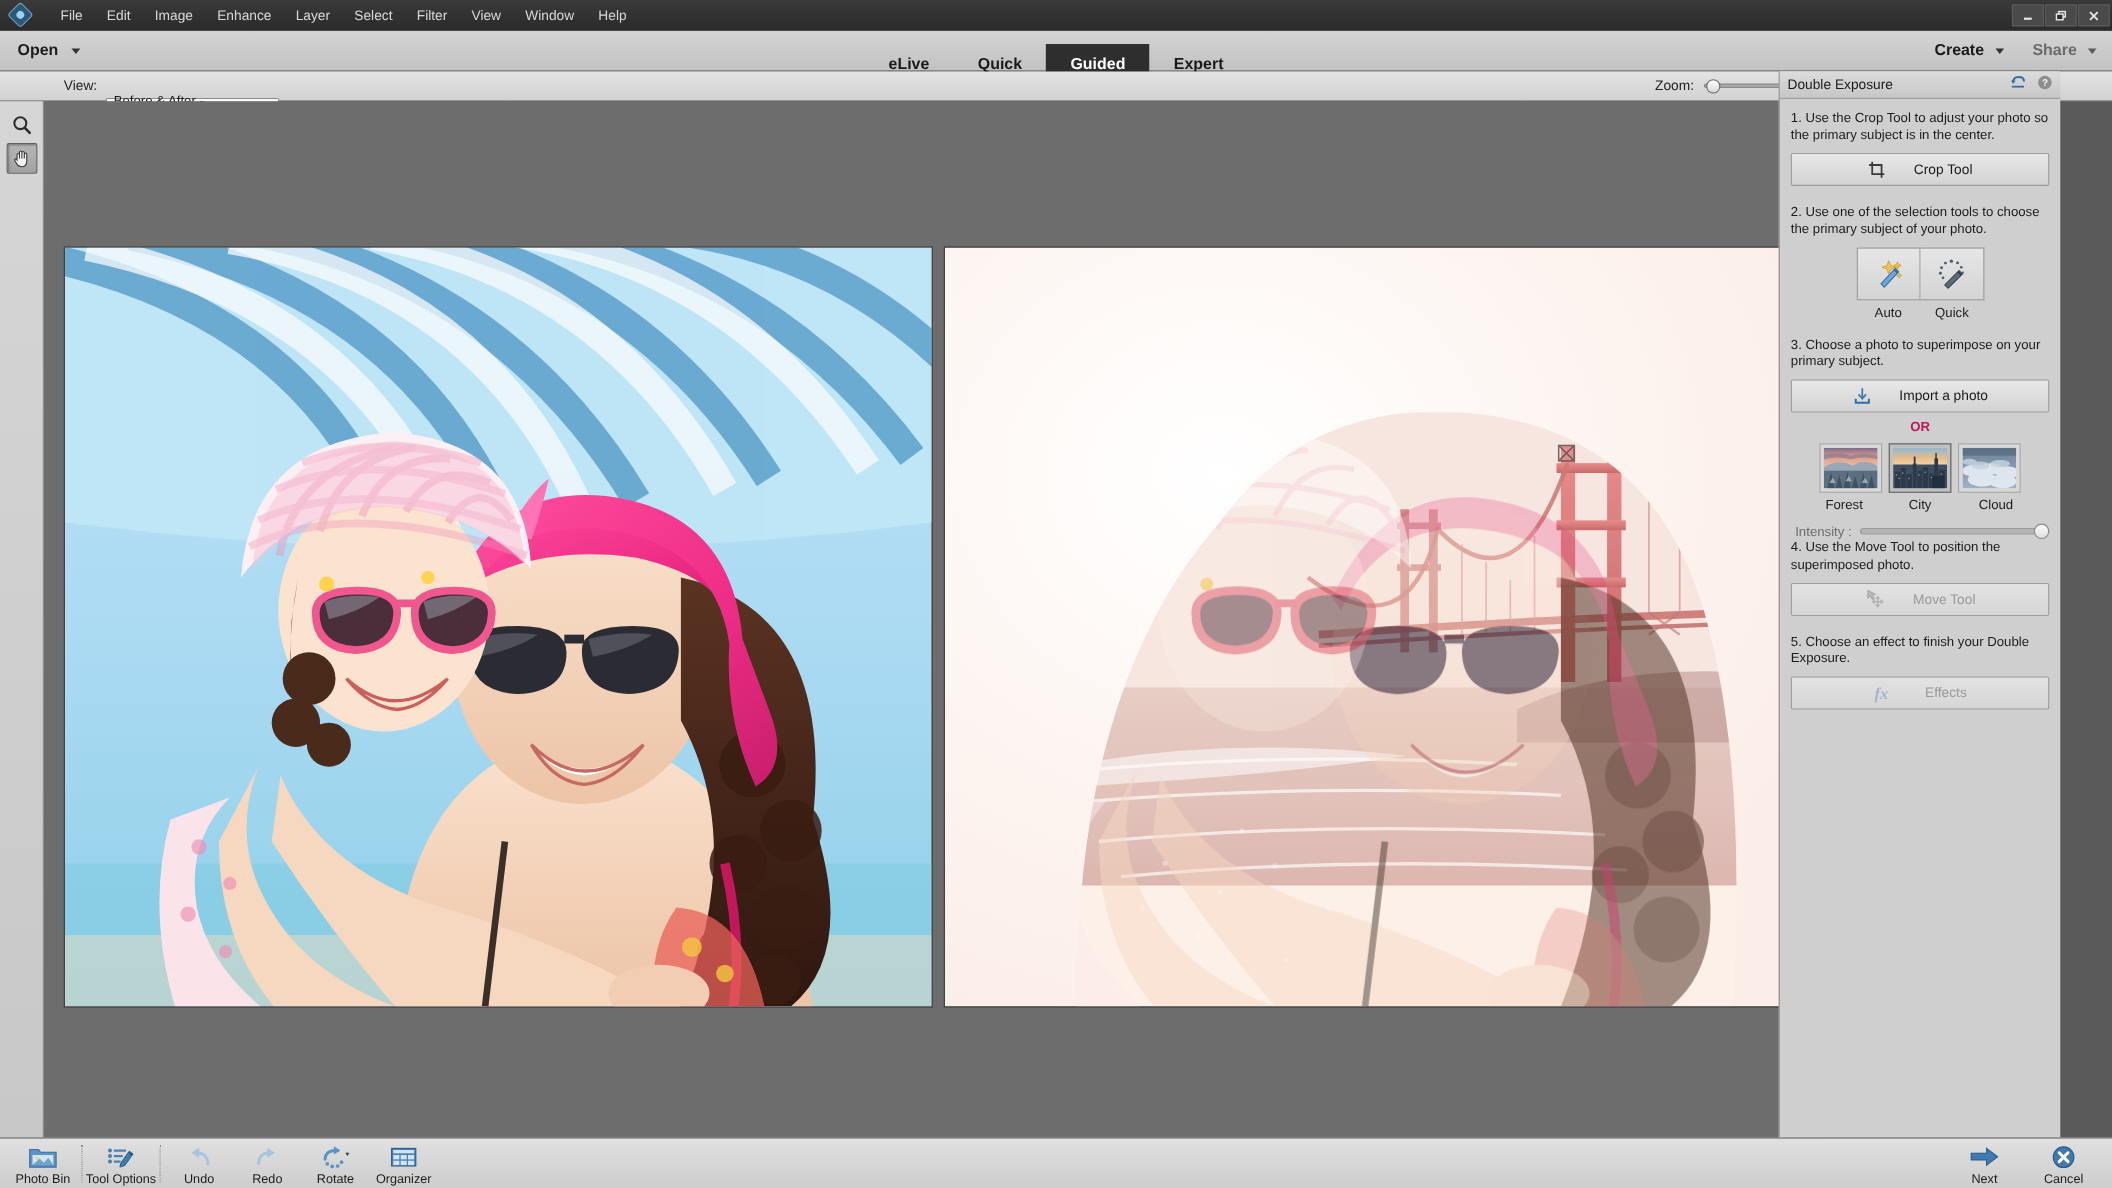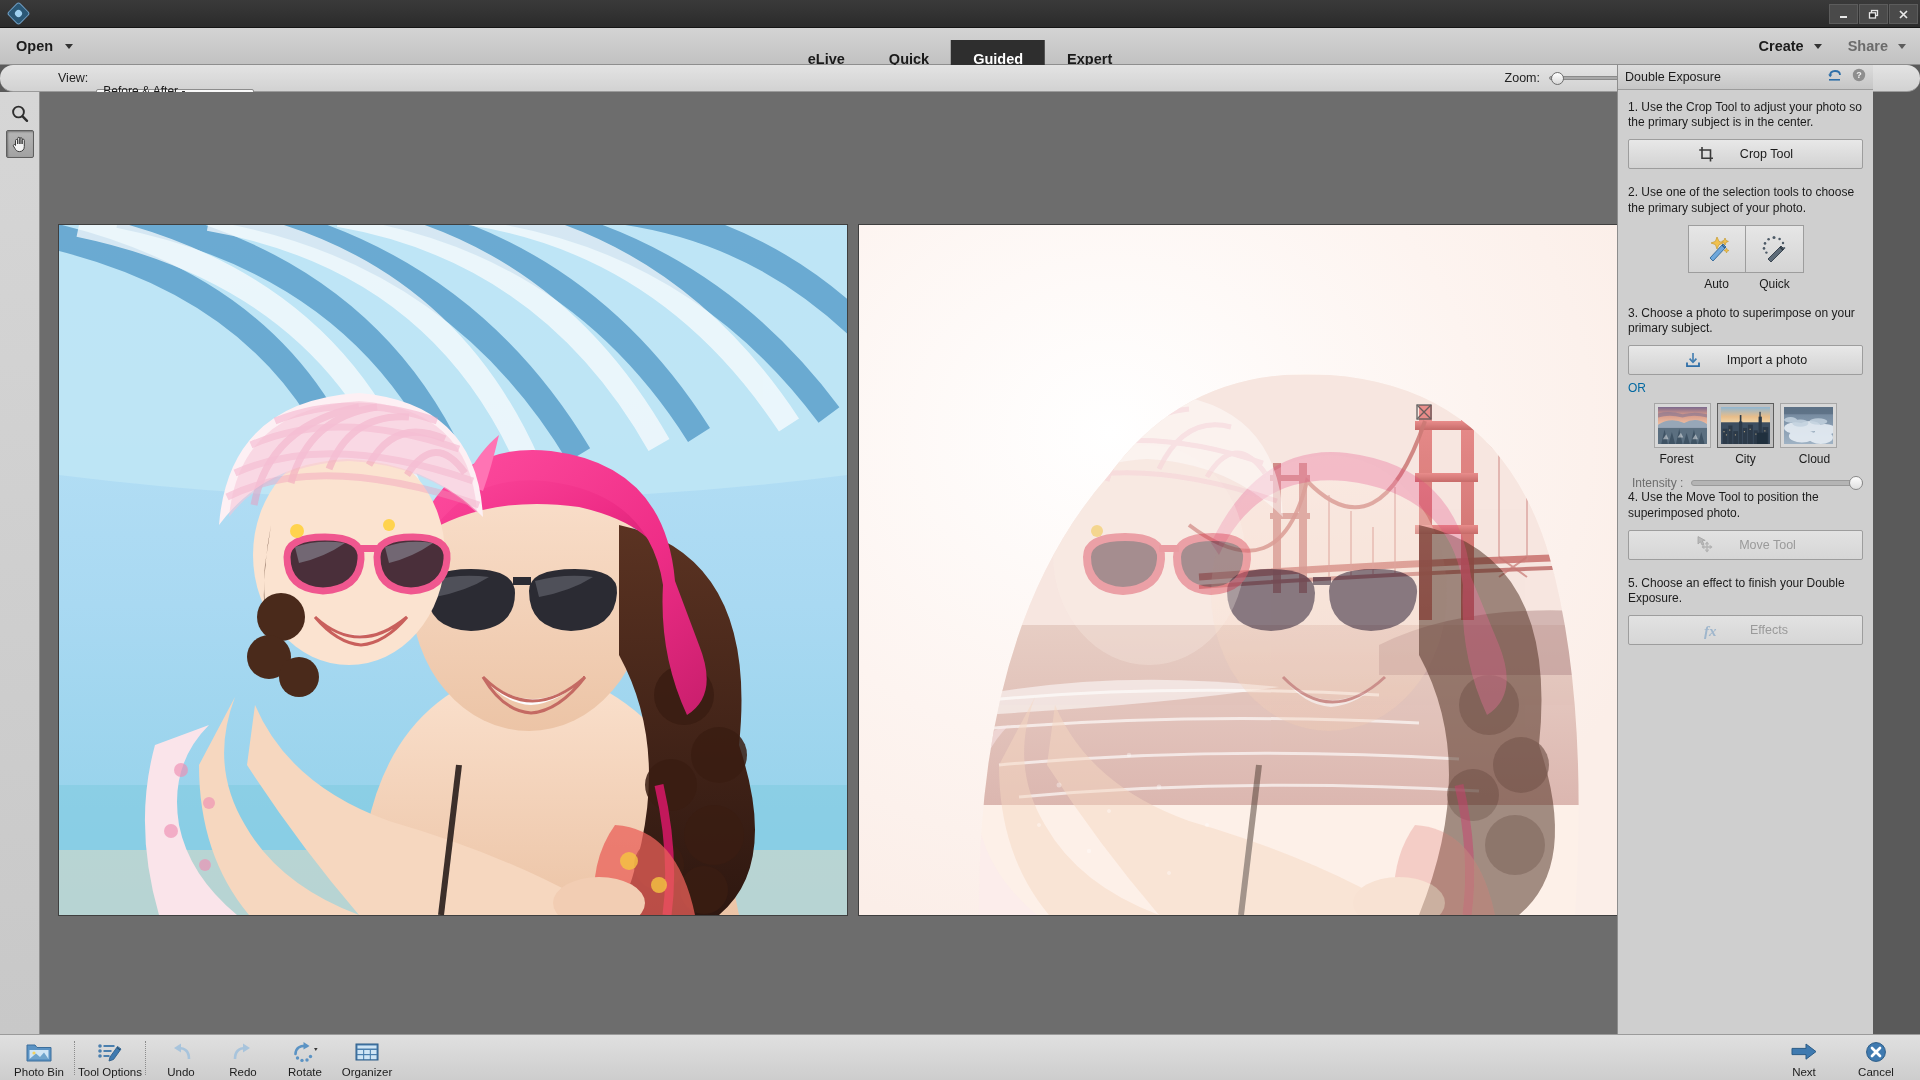"File" div.menubar { html: none -> <div> <div>File</div> <div>Edit</div> <div>Image</div> <div>Enhance</div> <div>Layer</div> <div>Select</div> <div>Filter</div> <div>View</div> <div>Window</div> <div>Help</div> </div> }
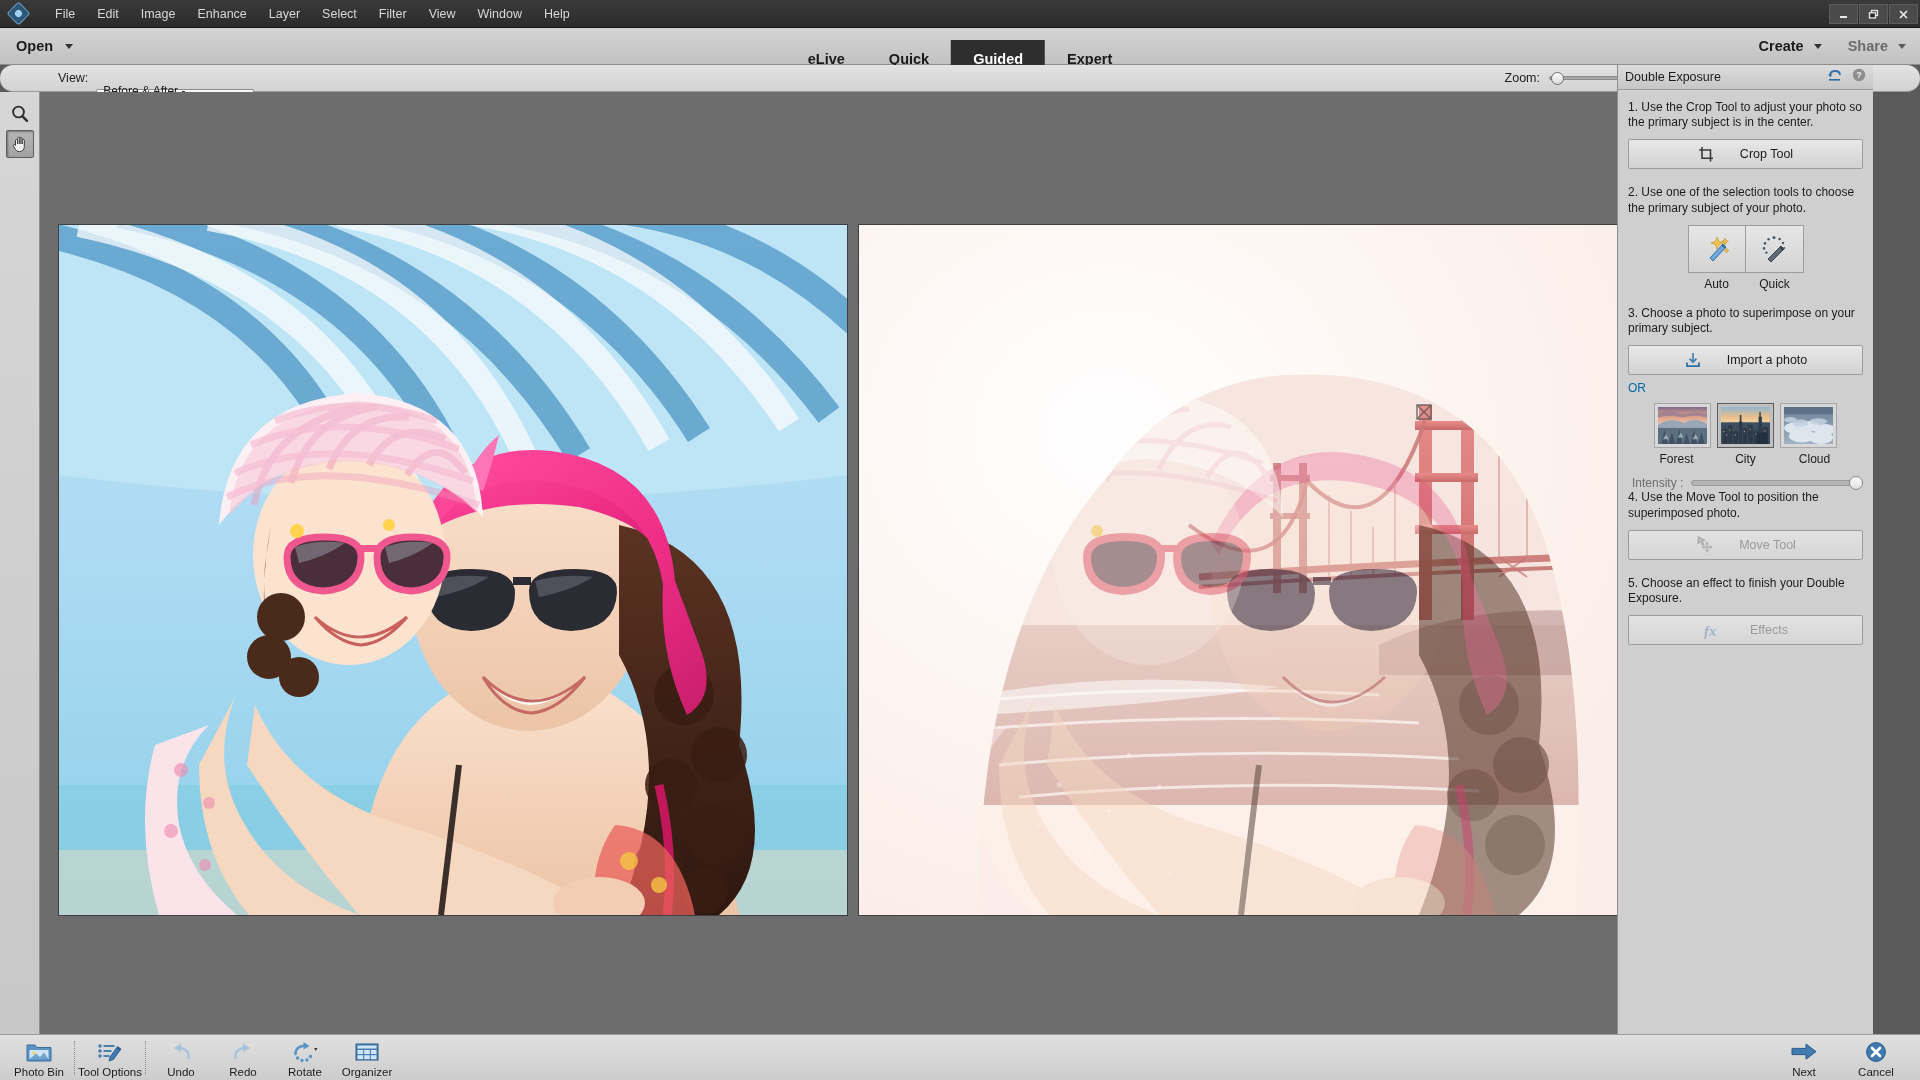"View:" .optionsbar { border-radius: 13px -> none }
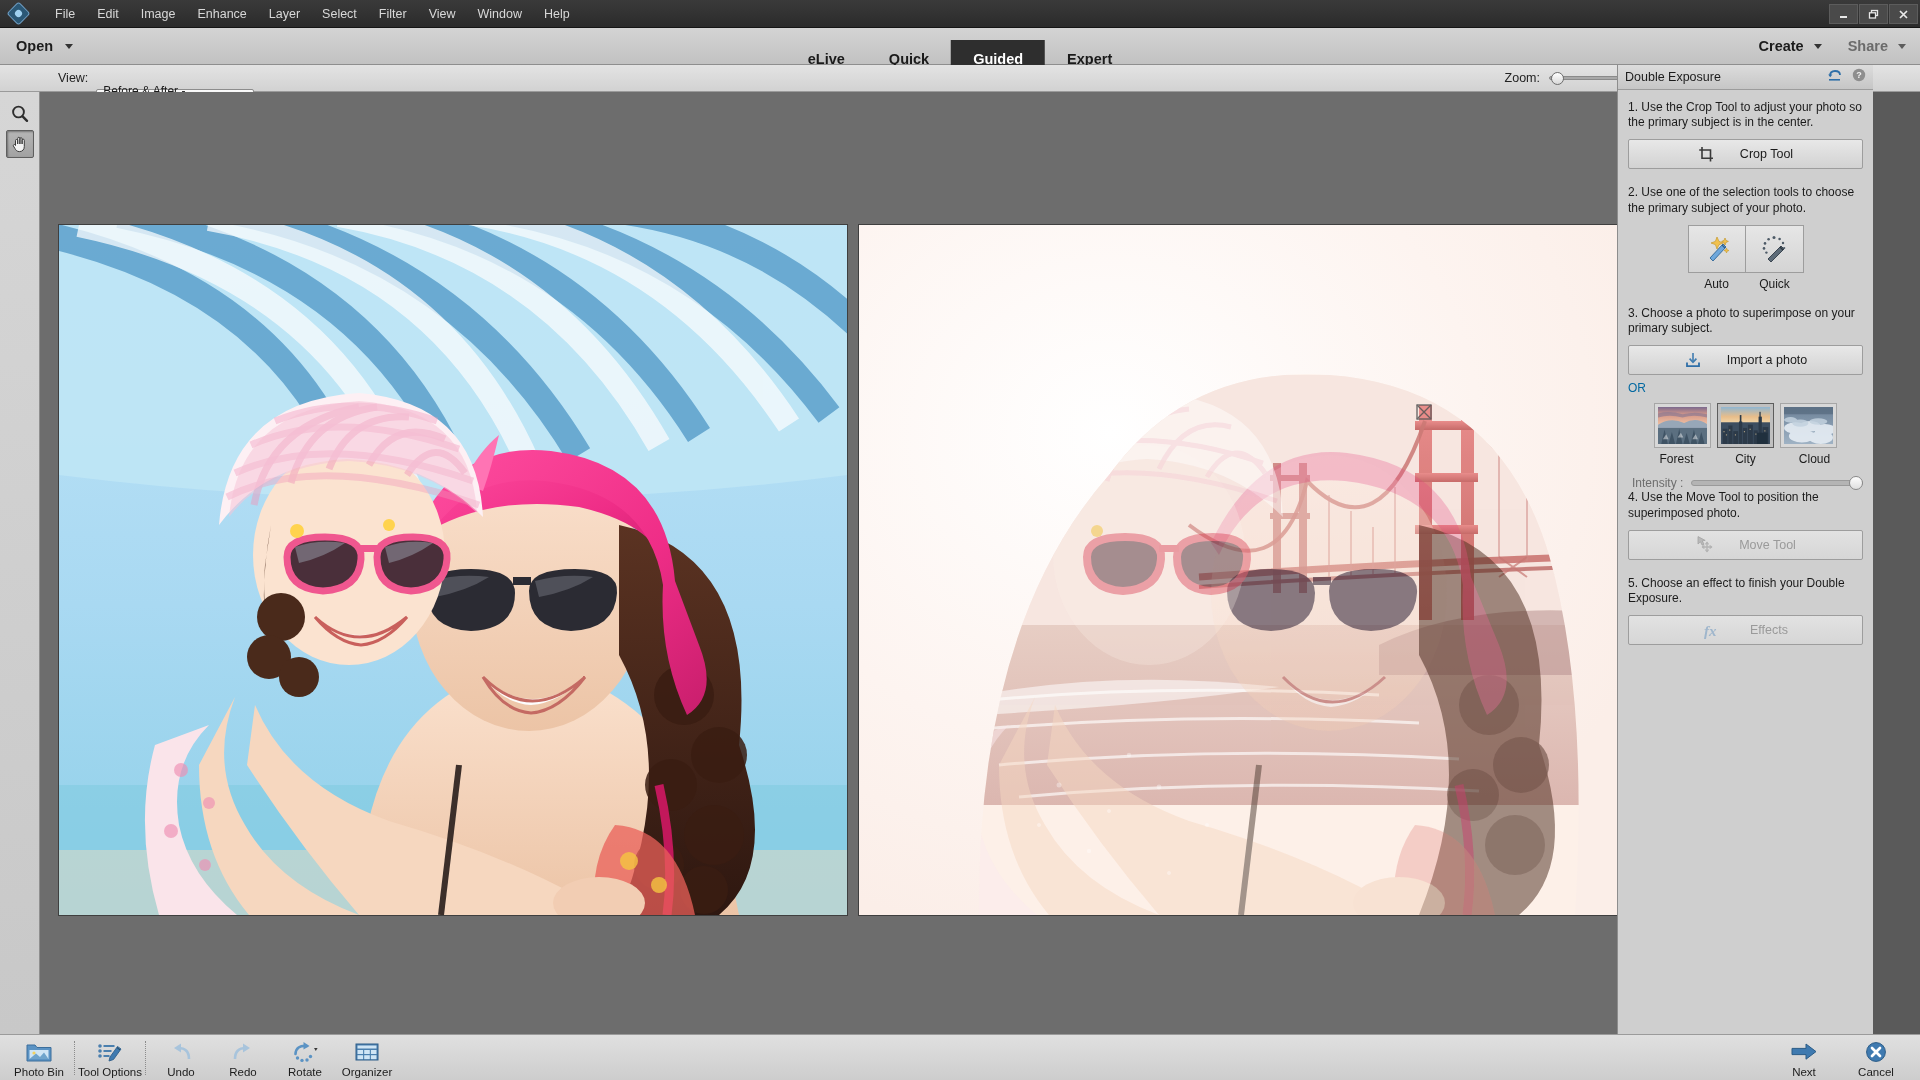"OR" .or-row { color: #0369a1 -> #be185d; font-weight: none -> bold; text-align: left -> center }
